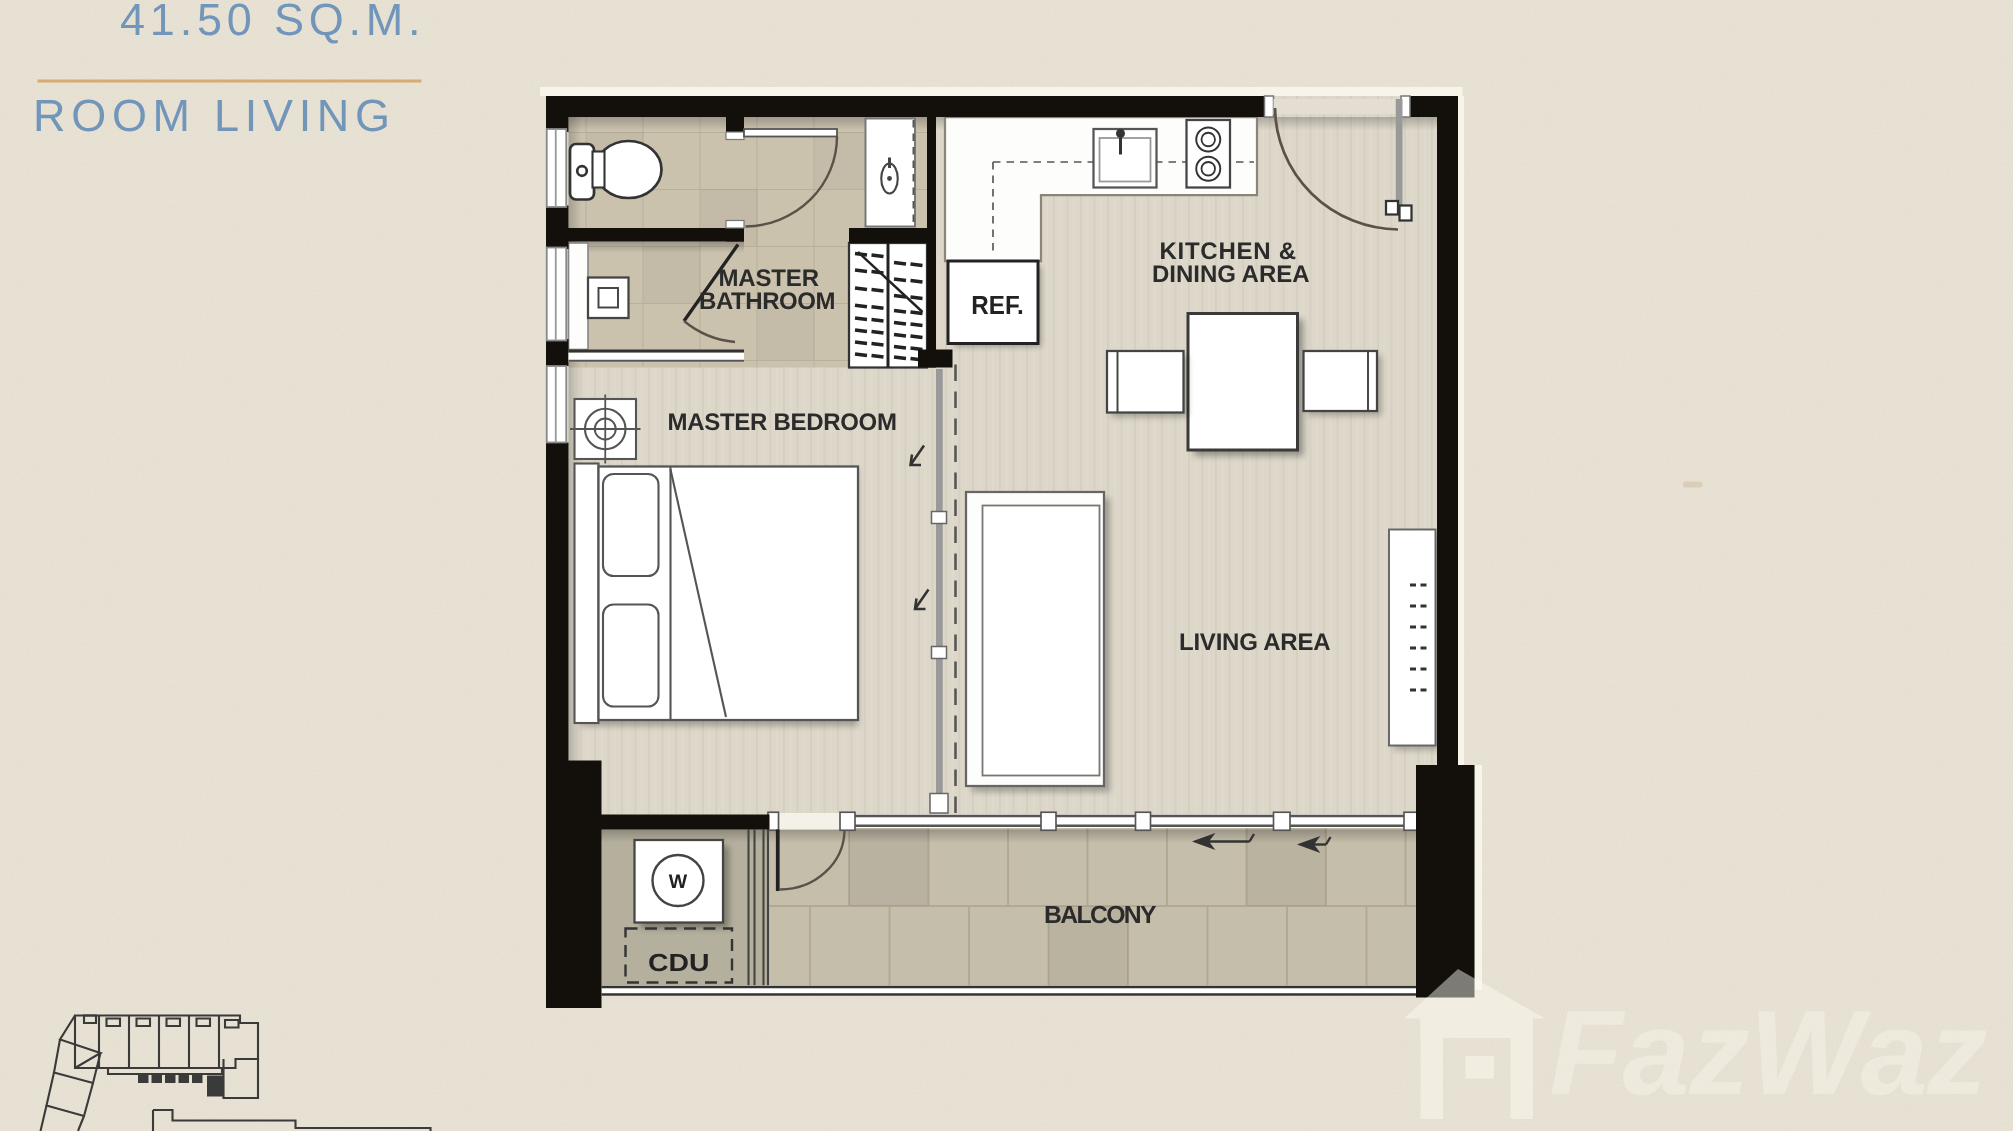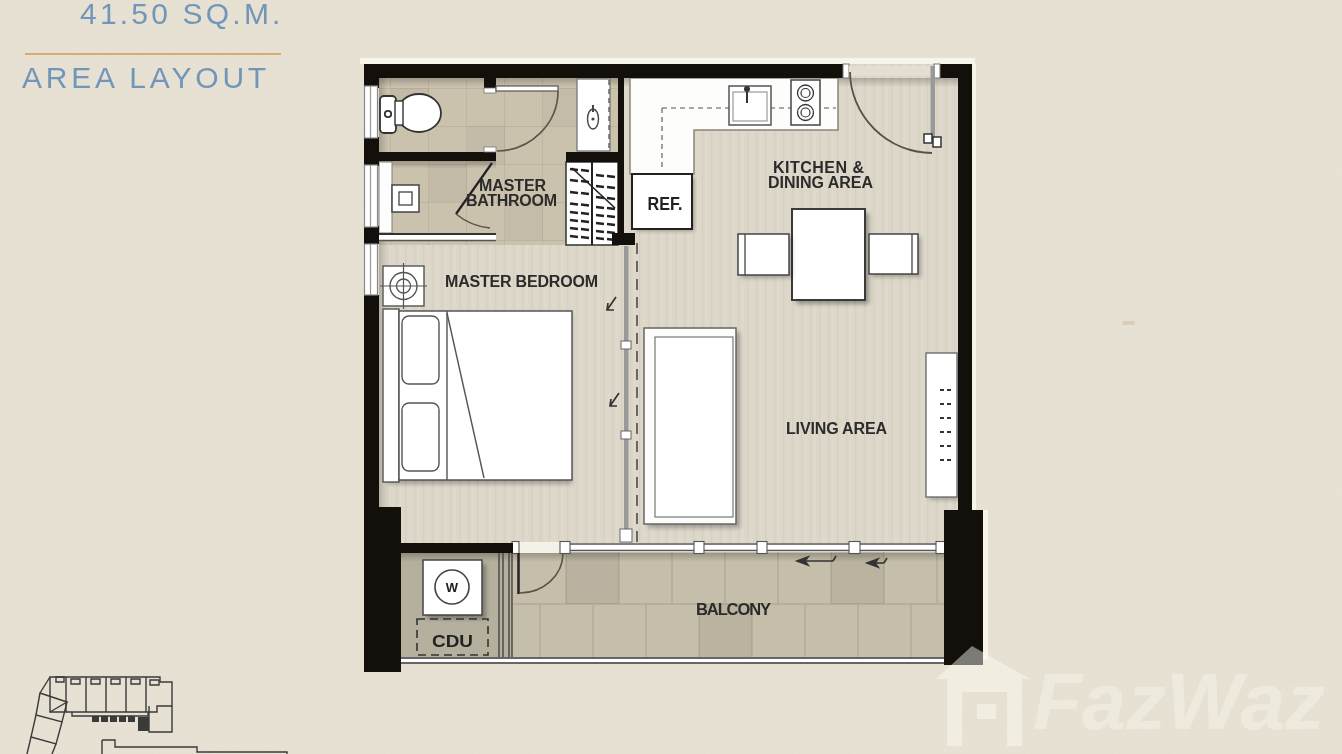"AREA LAYOUT" div.hdr { text: AREA LAYOUT -> ROOM LIVING }
